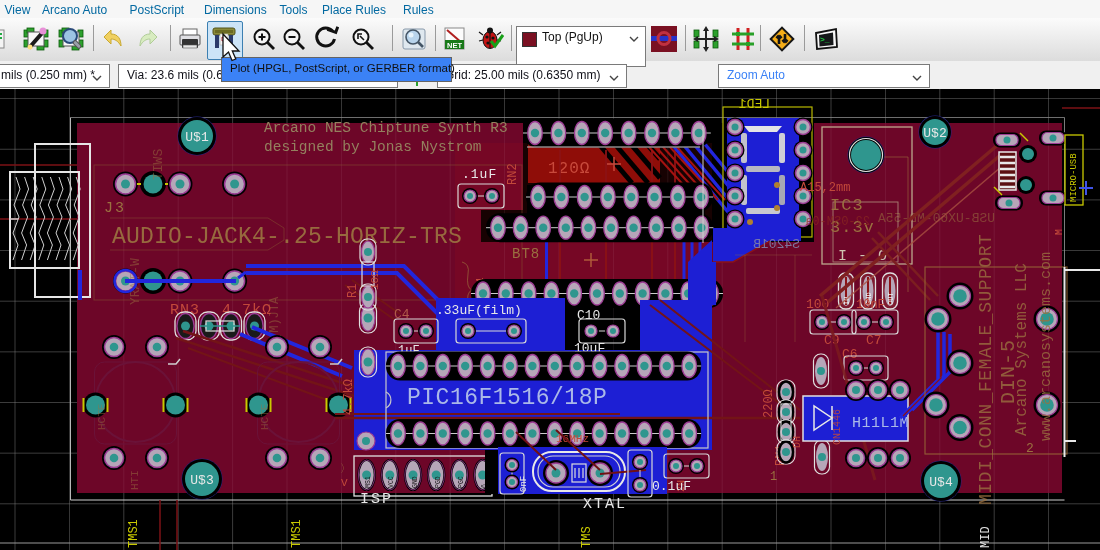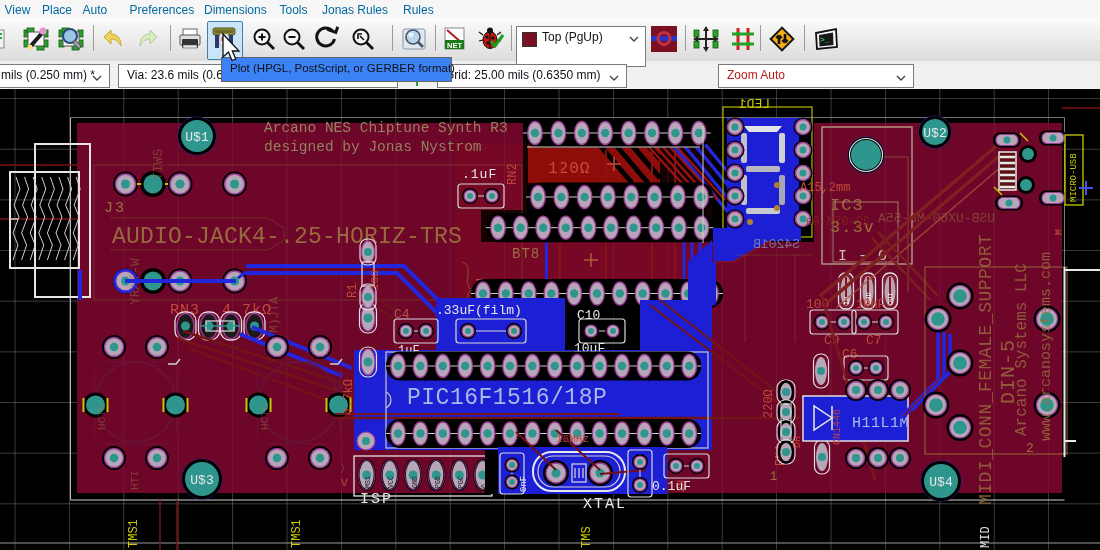"Place" span { text: Place -> Arcano }
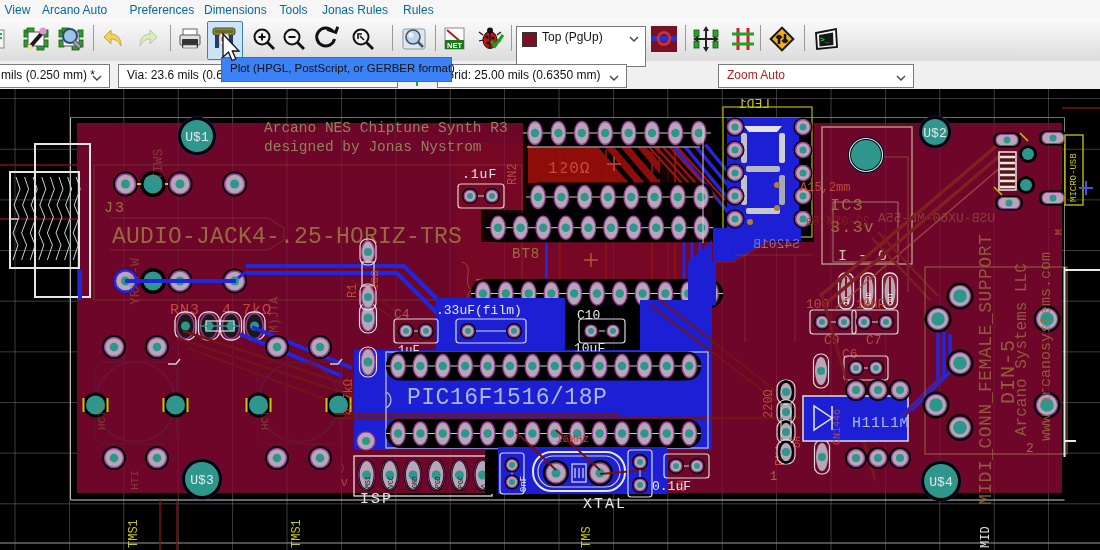"Preferences" span { text: Preferences -> PostScript }
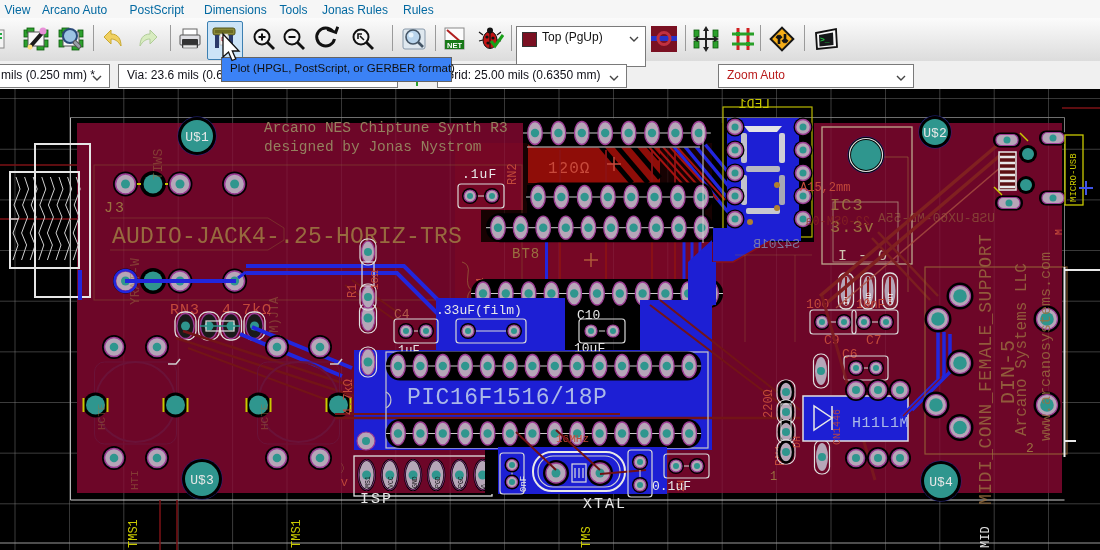"Jonas Rules" span { text: Jonas -> Place }
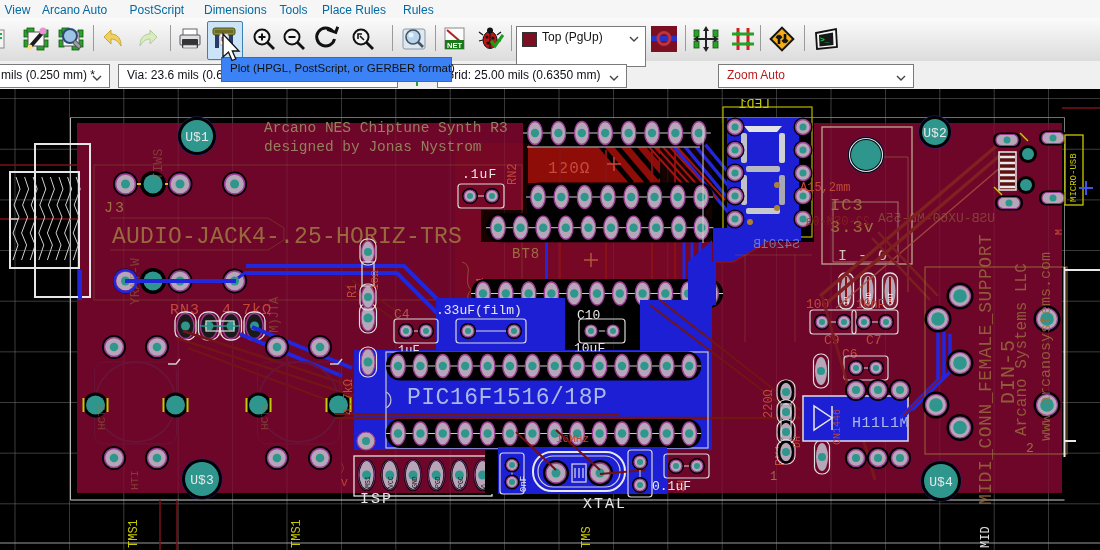"Zoom Auto" div { color: #b91c1c -> #3b82f6; width: 196px -> 212px }
